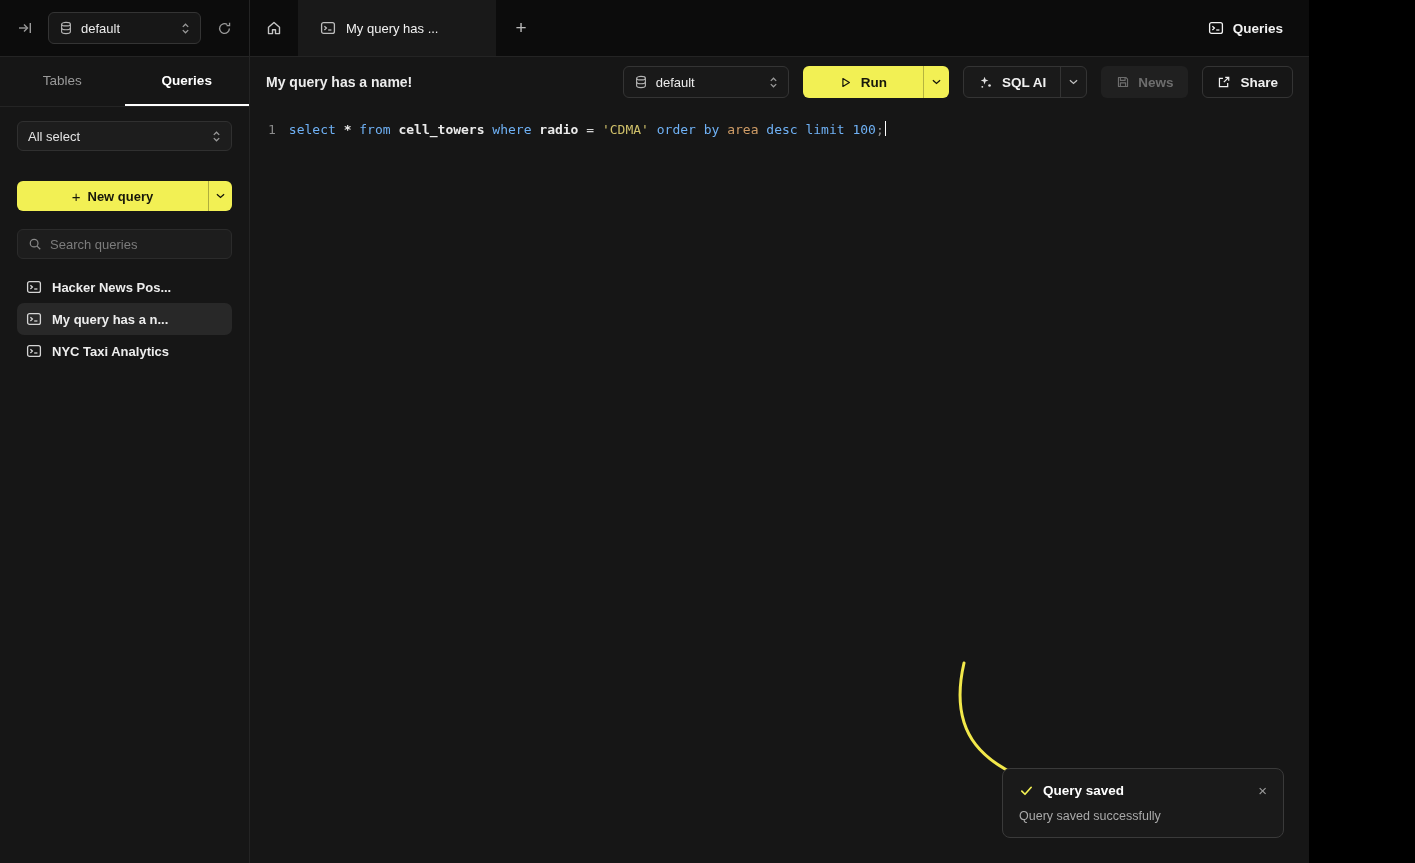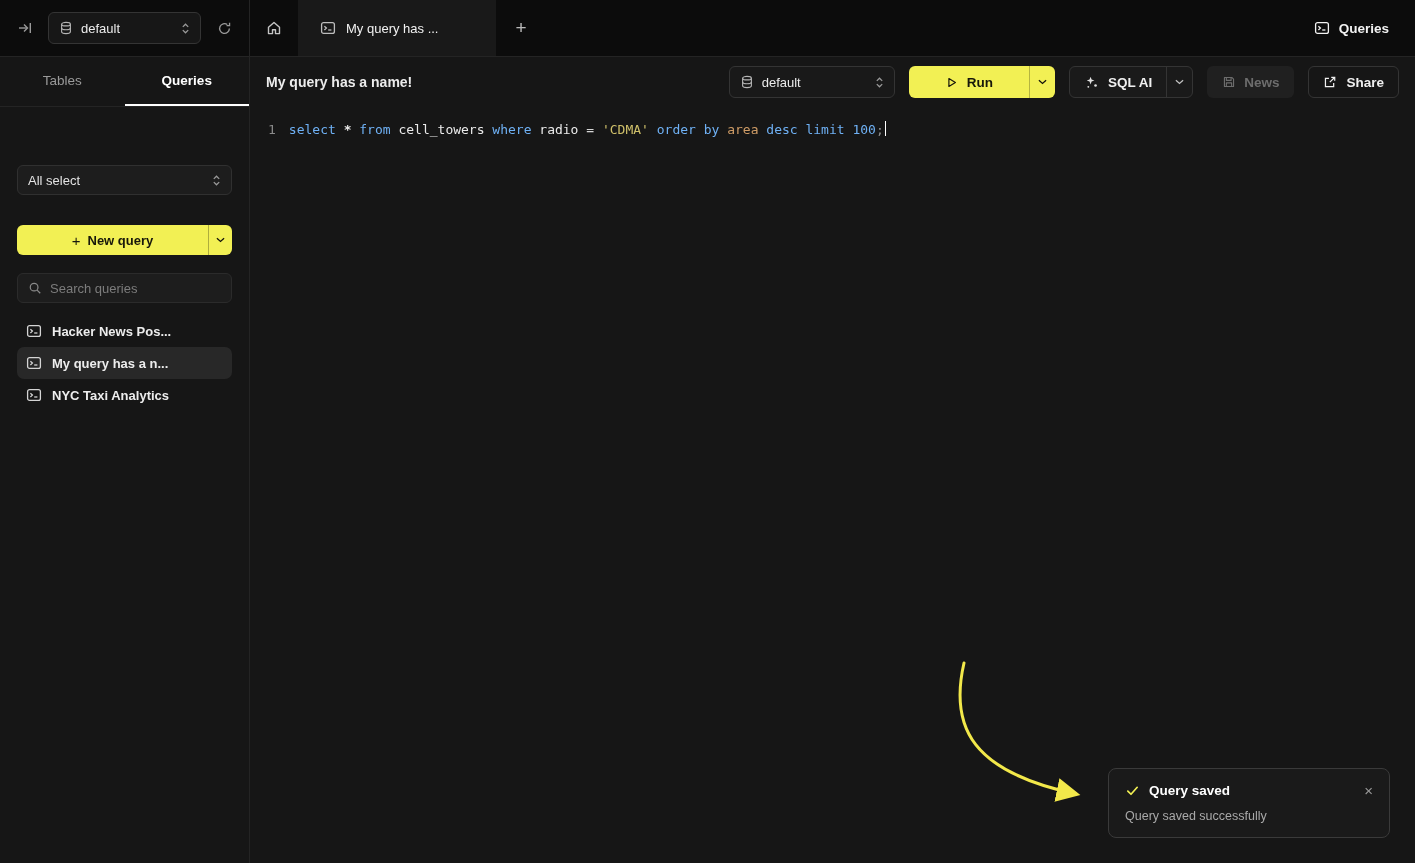"default" .app { width: 1415px -> 1309px }
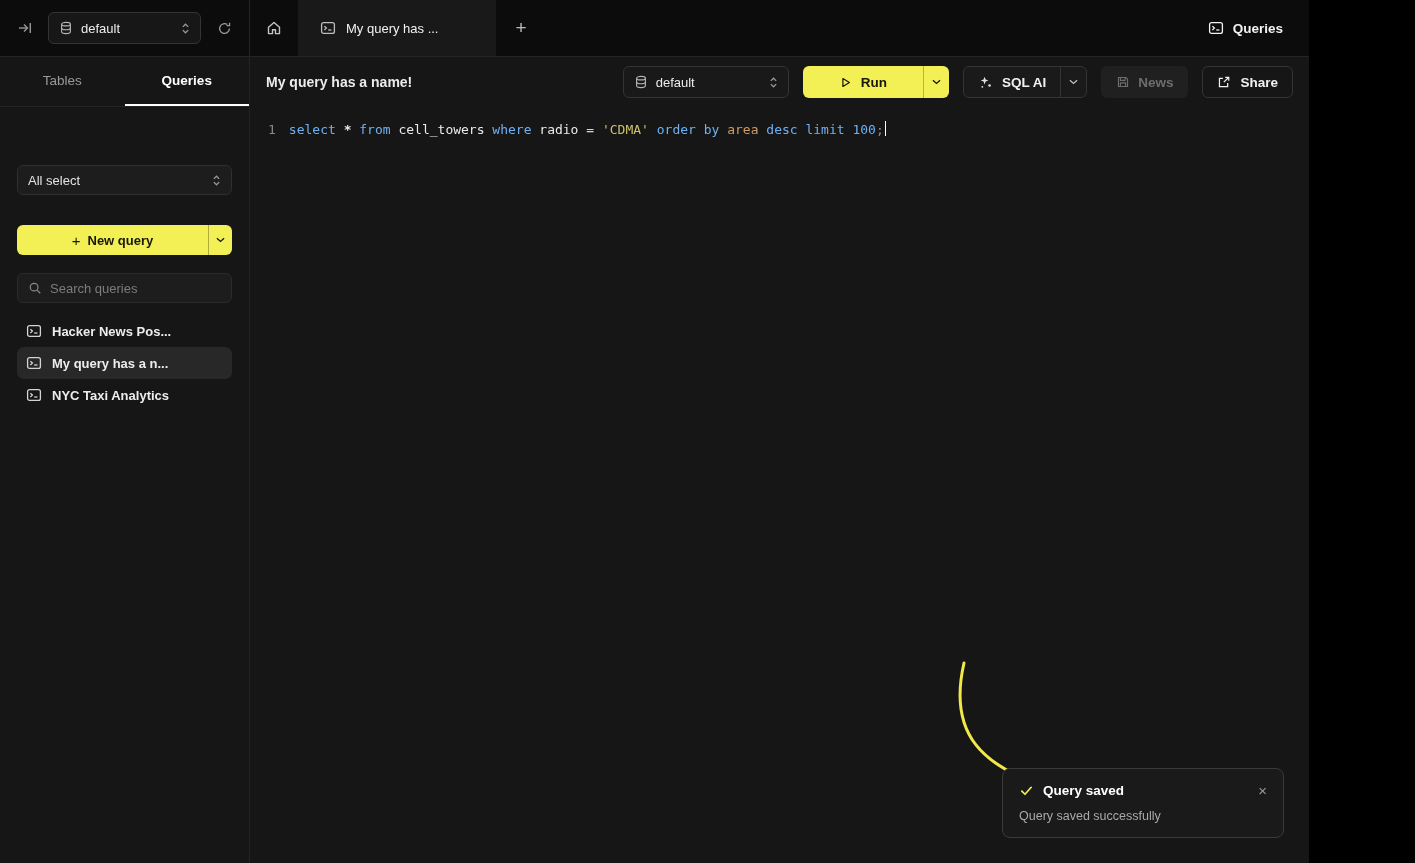"Tables" .sidebar { gap: 44px -> none }
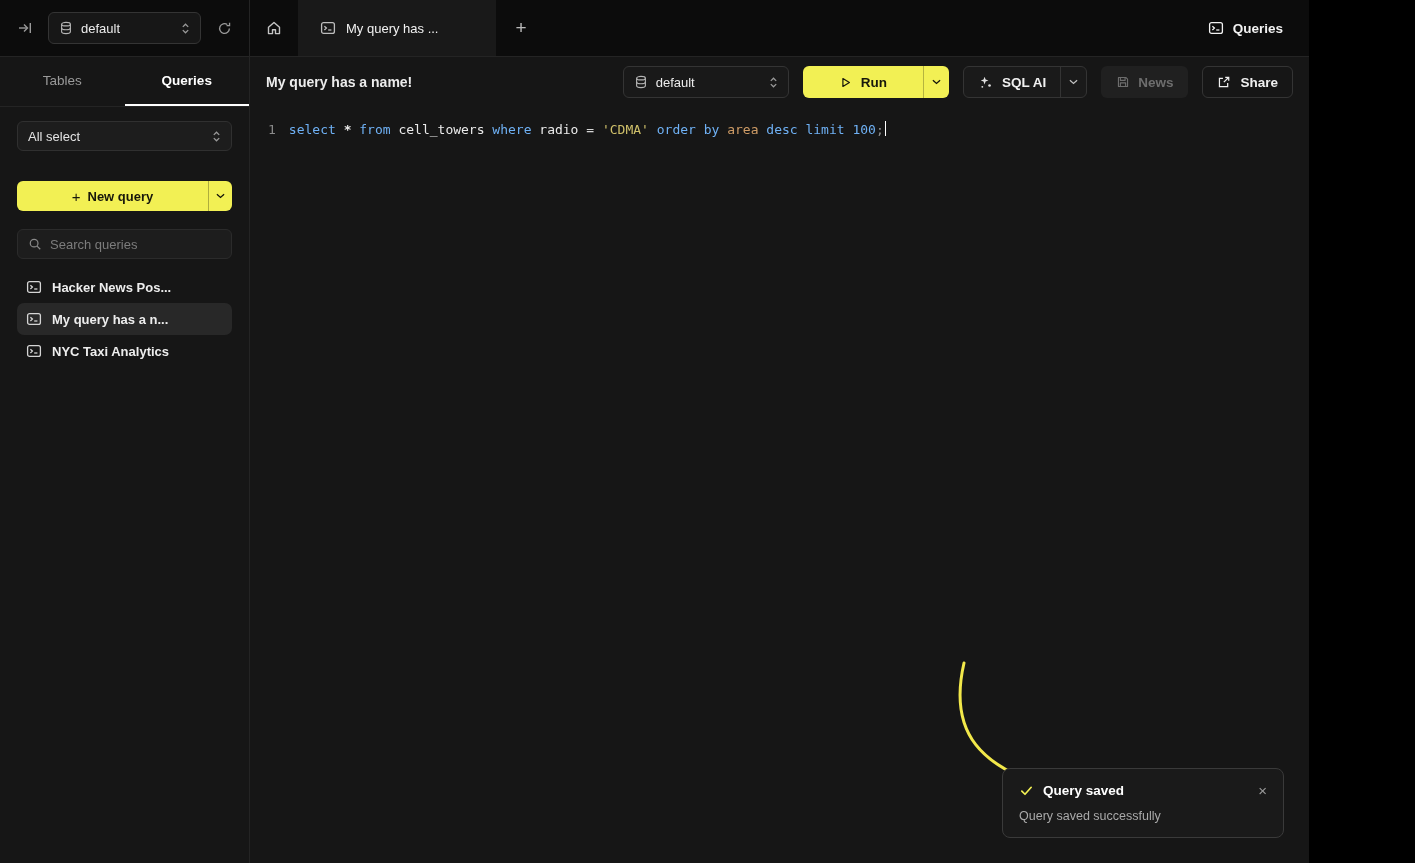"cell_towers" .tok.id { font-weight: 400 -> 700 }
